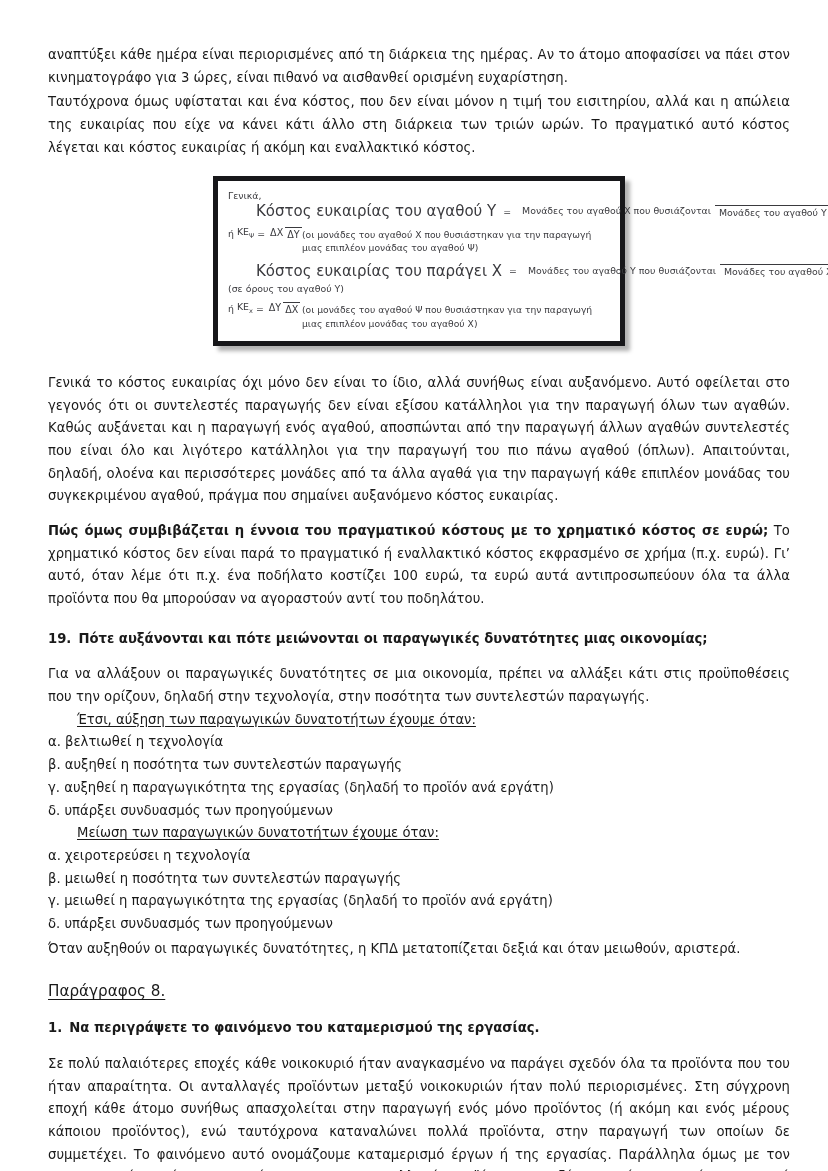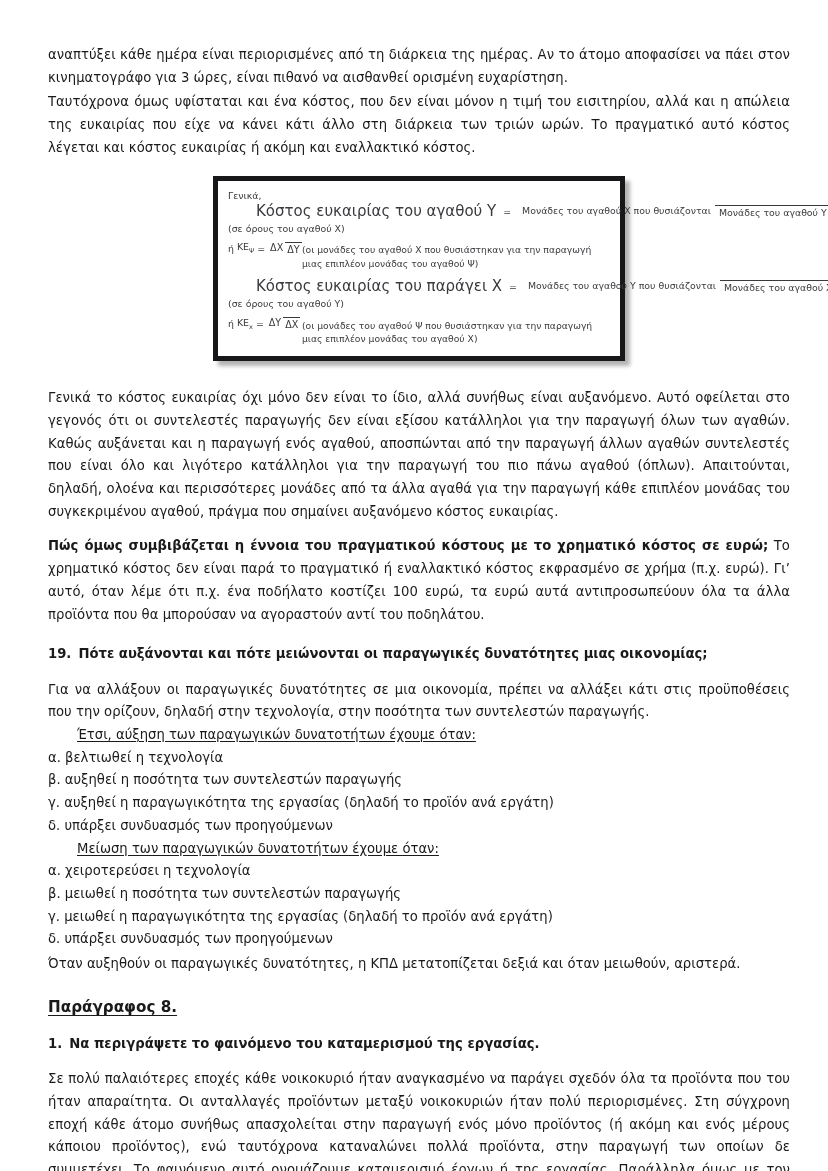"(σε όρους του αγαθού Χ)" div.fb-line { html: <div>(σε όρους του αγαθού Χ)</div> -> none }
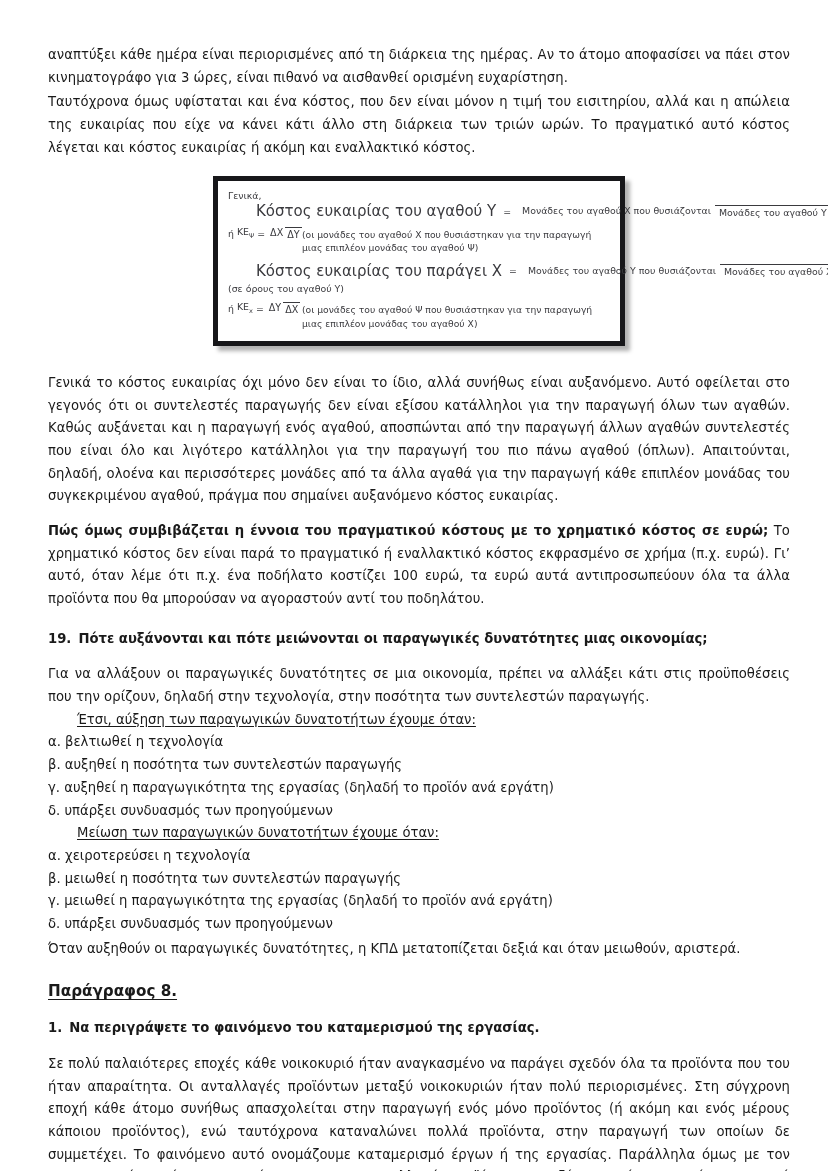"Παράγραφος 8." .section-heading { font-weight: bold -> normal }
